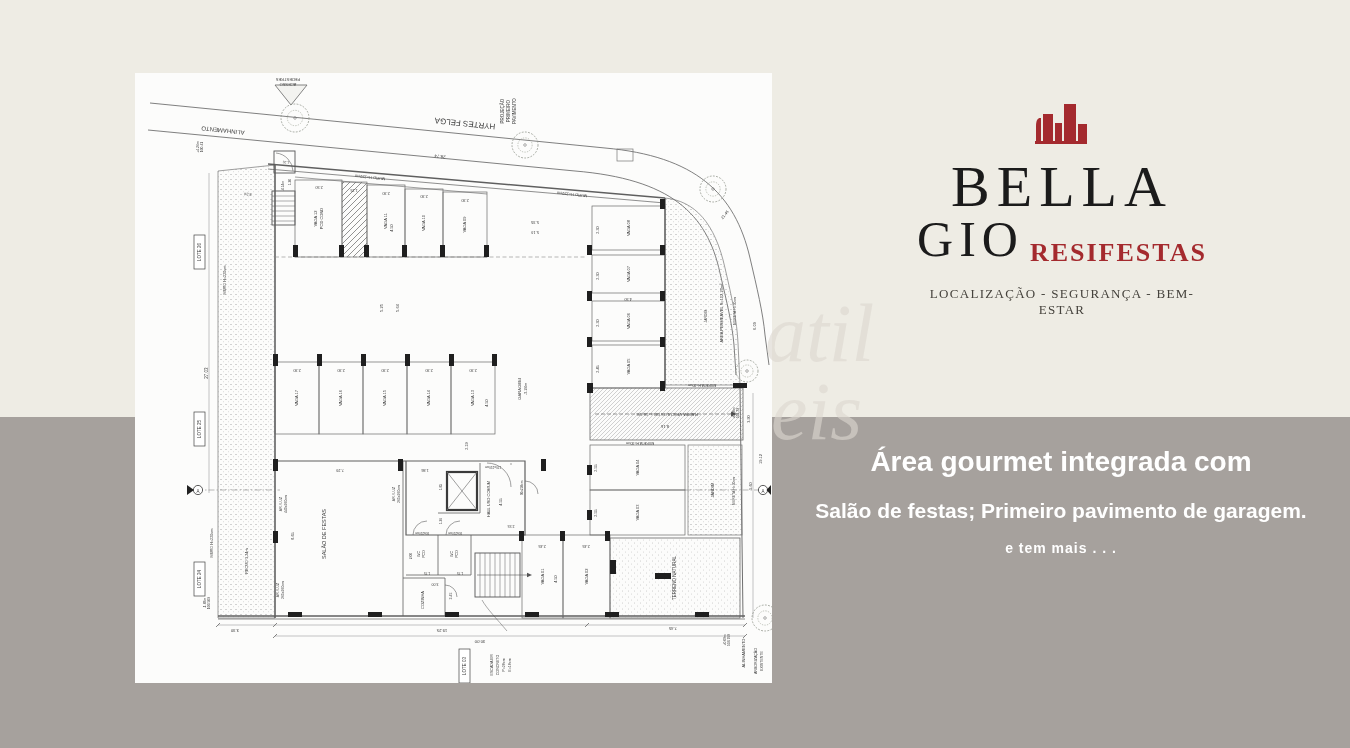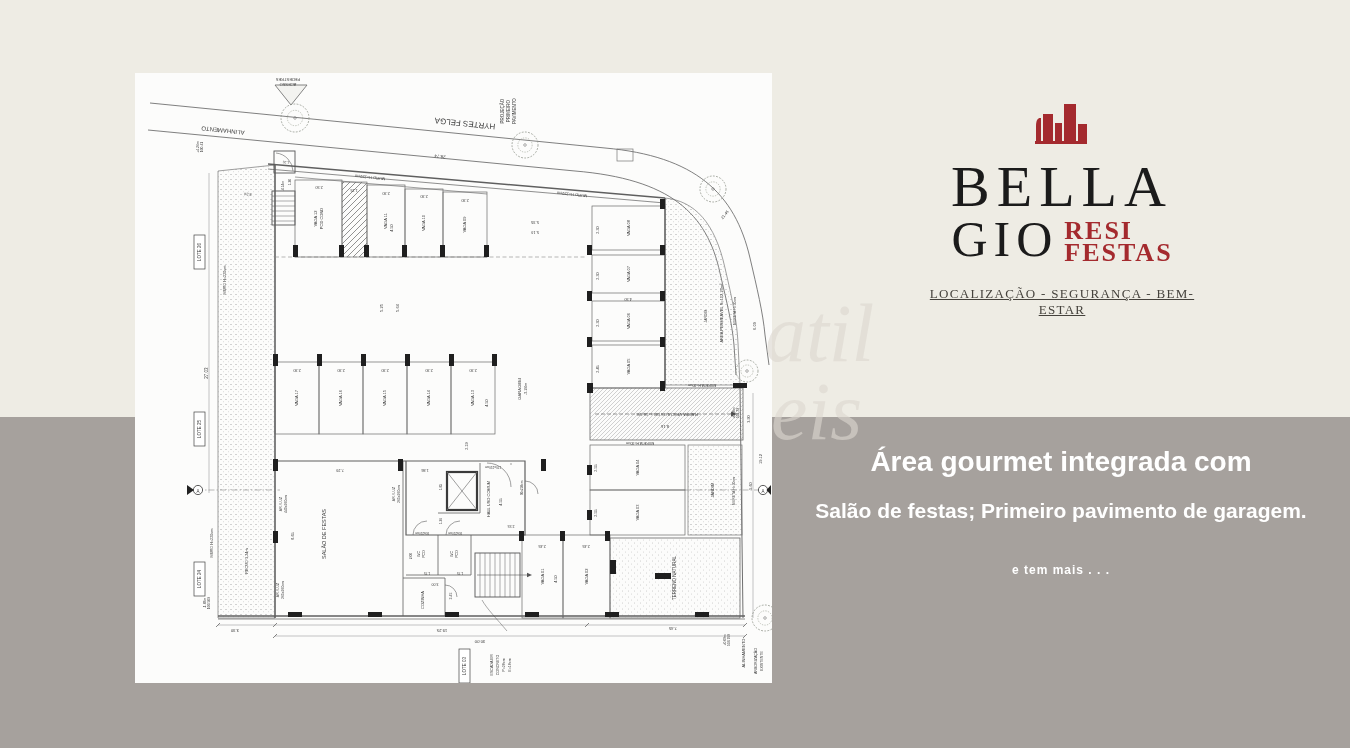"RESI" .brand-suffix { flex-direction: column -> row }
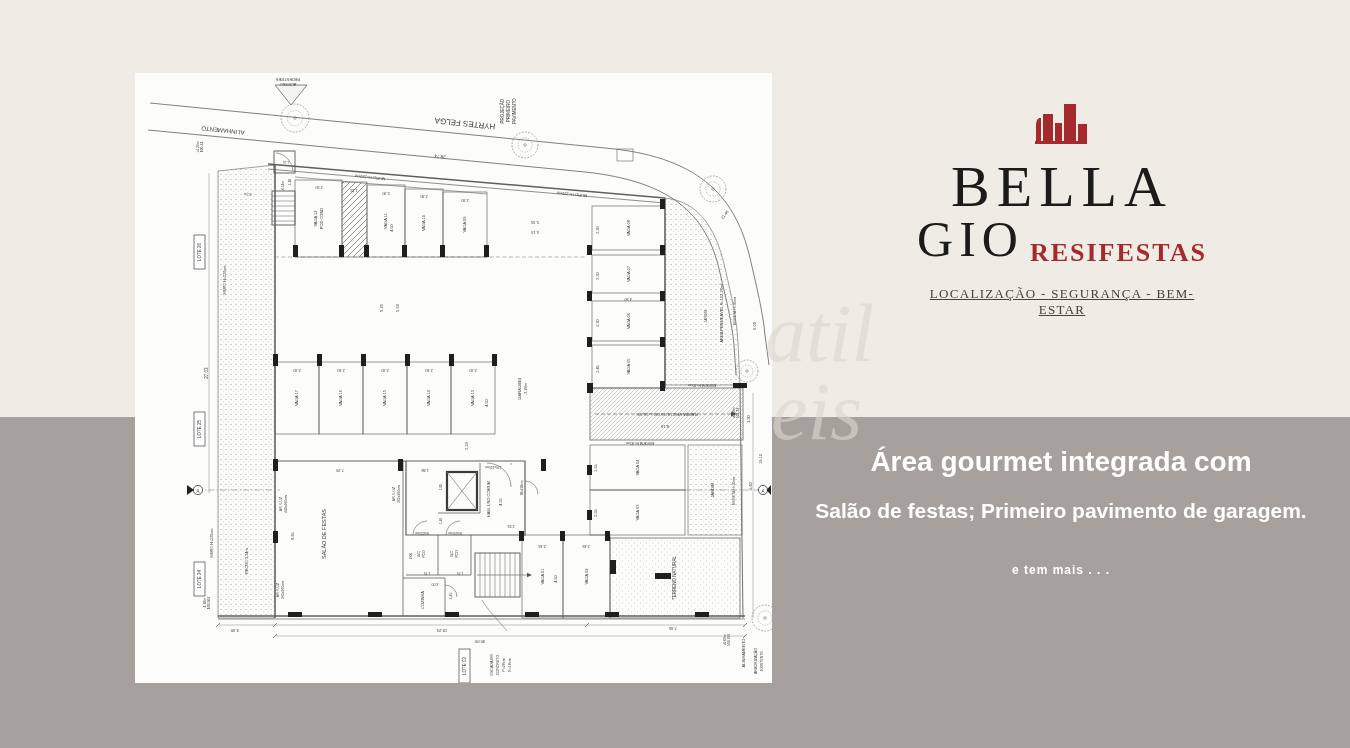"LOCALIZAÇÃO - SEGURANÇA - BEM-ESTAR" .brand-tagline { text-decoration: underline -> none }
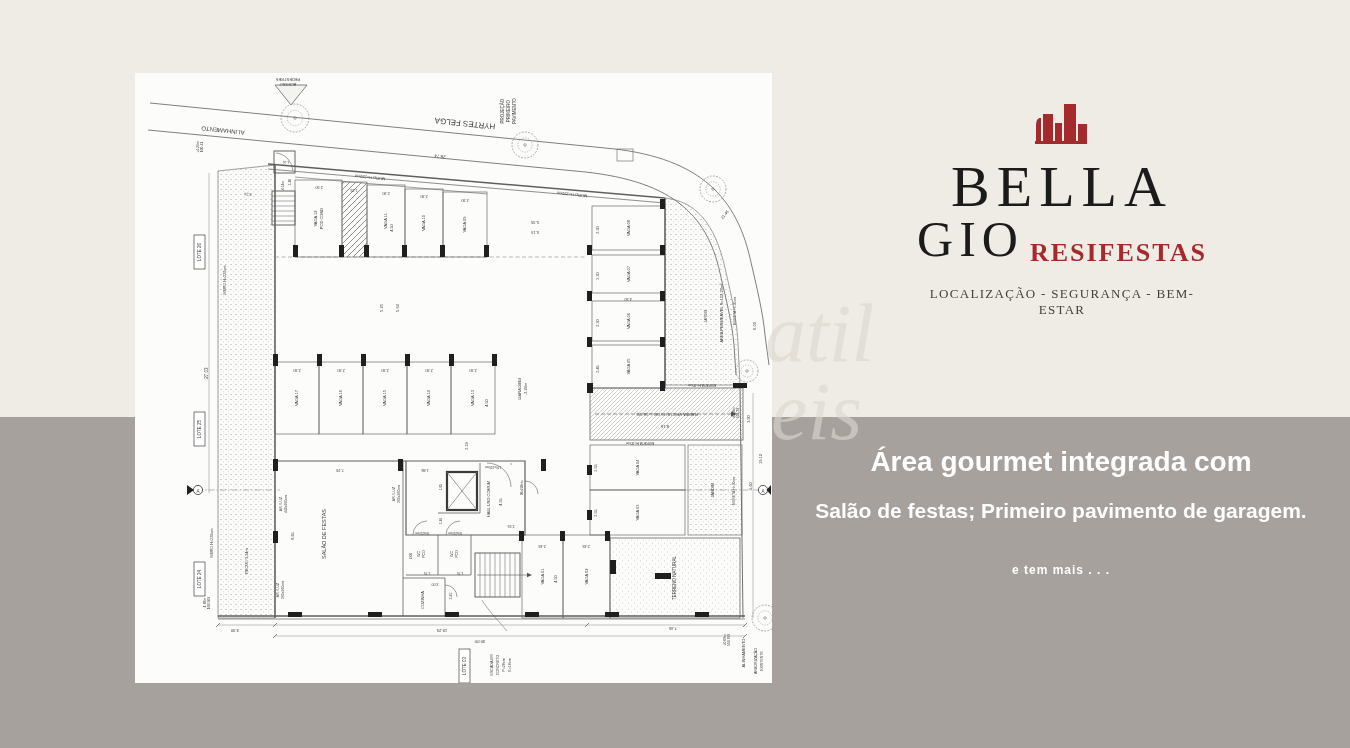"e tem mais . ." .mk3 { font-size: 12px -> 14px; margin-top: 40px -> 17px }
